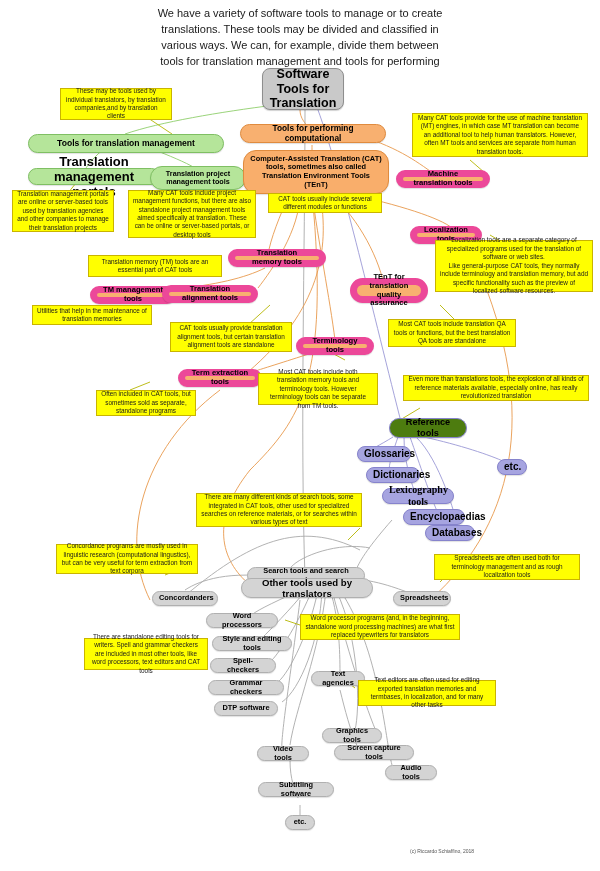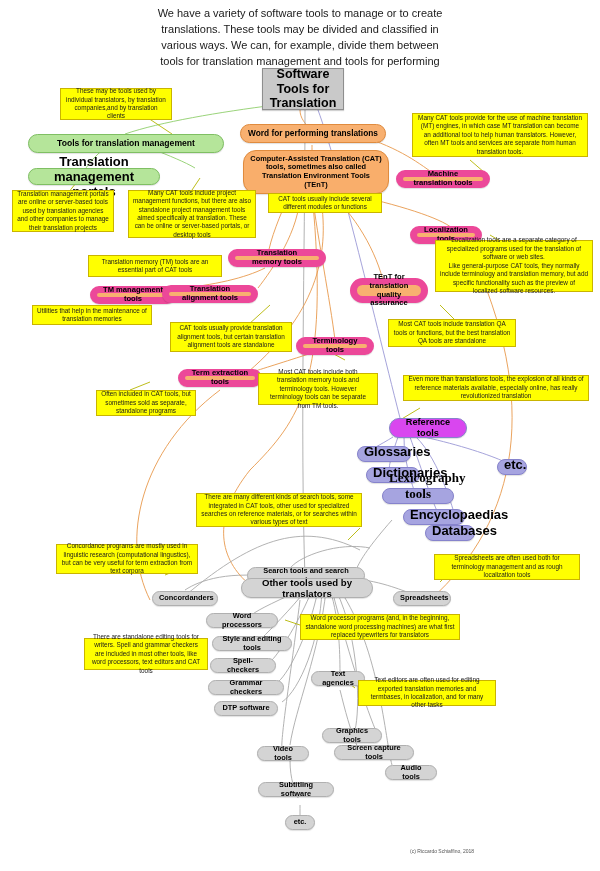"Software Tools for Translation" .n-root { border-radius: 0 -> 8px }
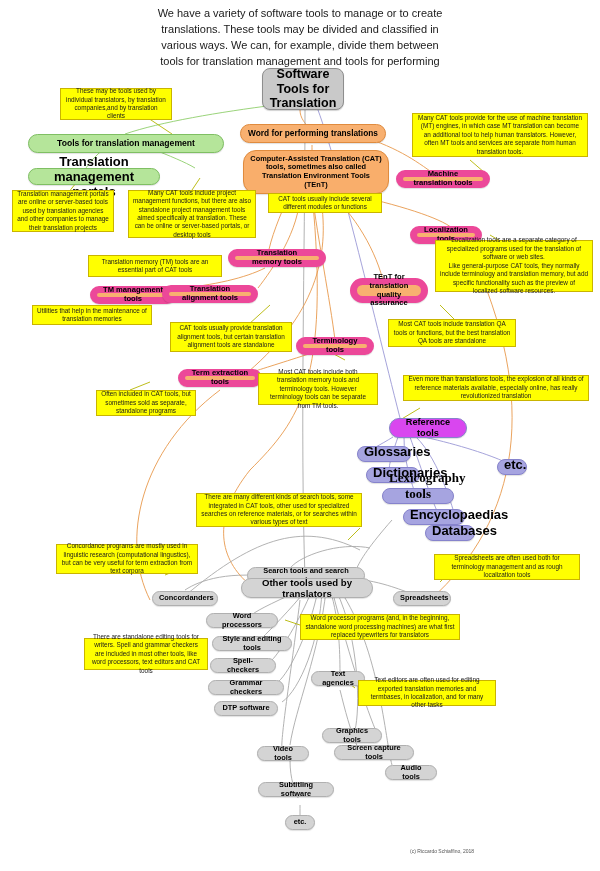"Word for performing translations" span { text: Word for performing translations -> Tools for performing computational }
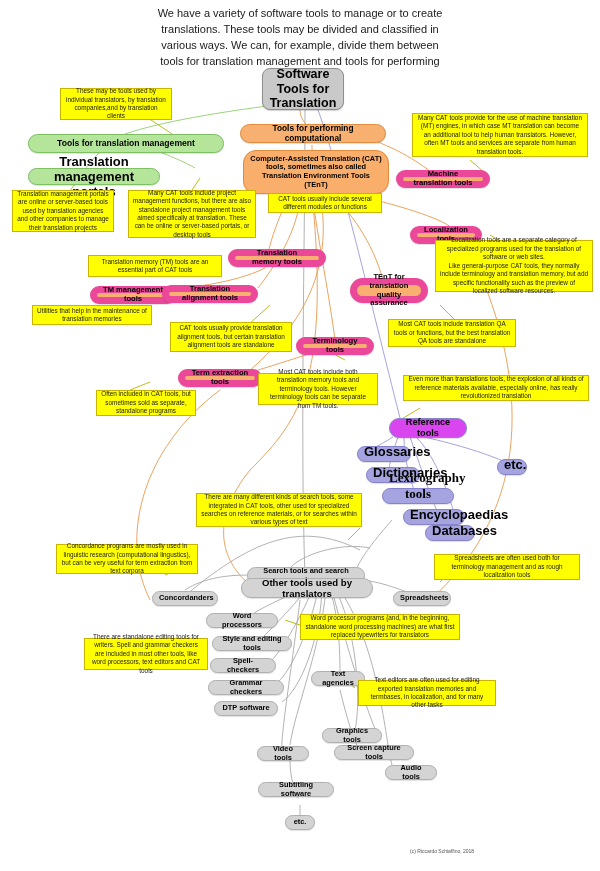"Translation project management tools" div.node { html: none -> <div> <span>Translation project management tools</span> </div> }
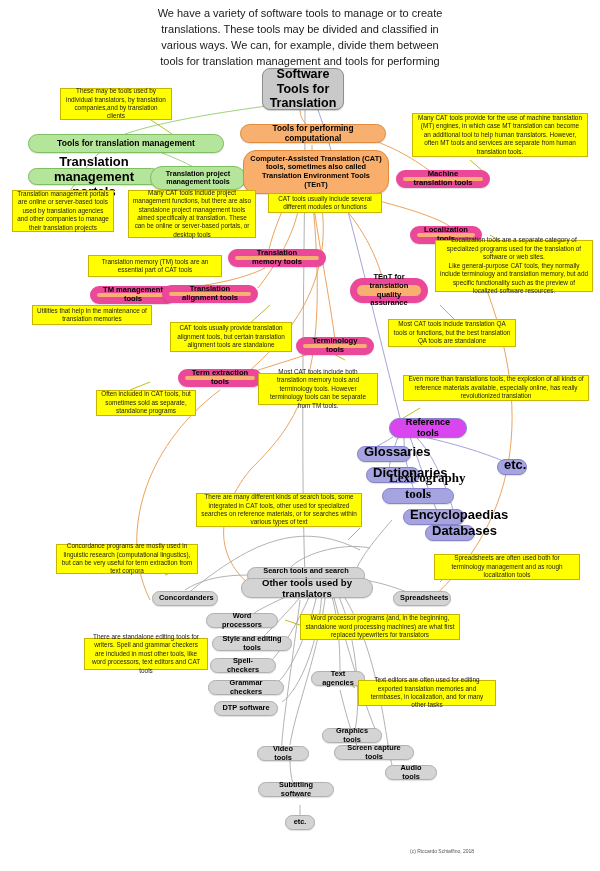"Reference tools" .n-purple-big { background: #d946ef -> #4d7c0f }
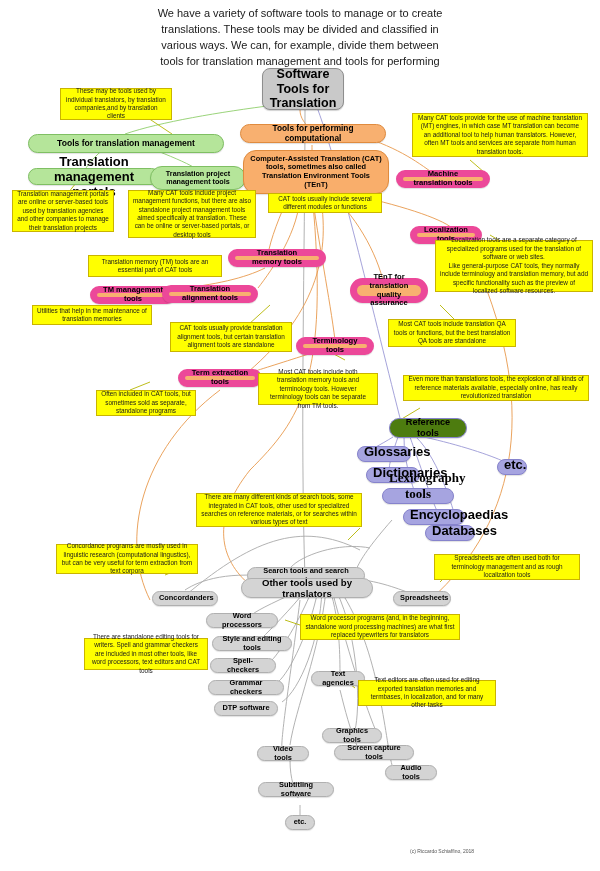"Glossaries" .n-purple { align-items: flex-end -> none; font-size: 13px -> 10px }
